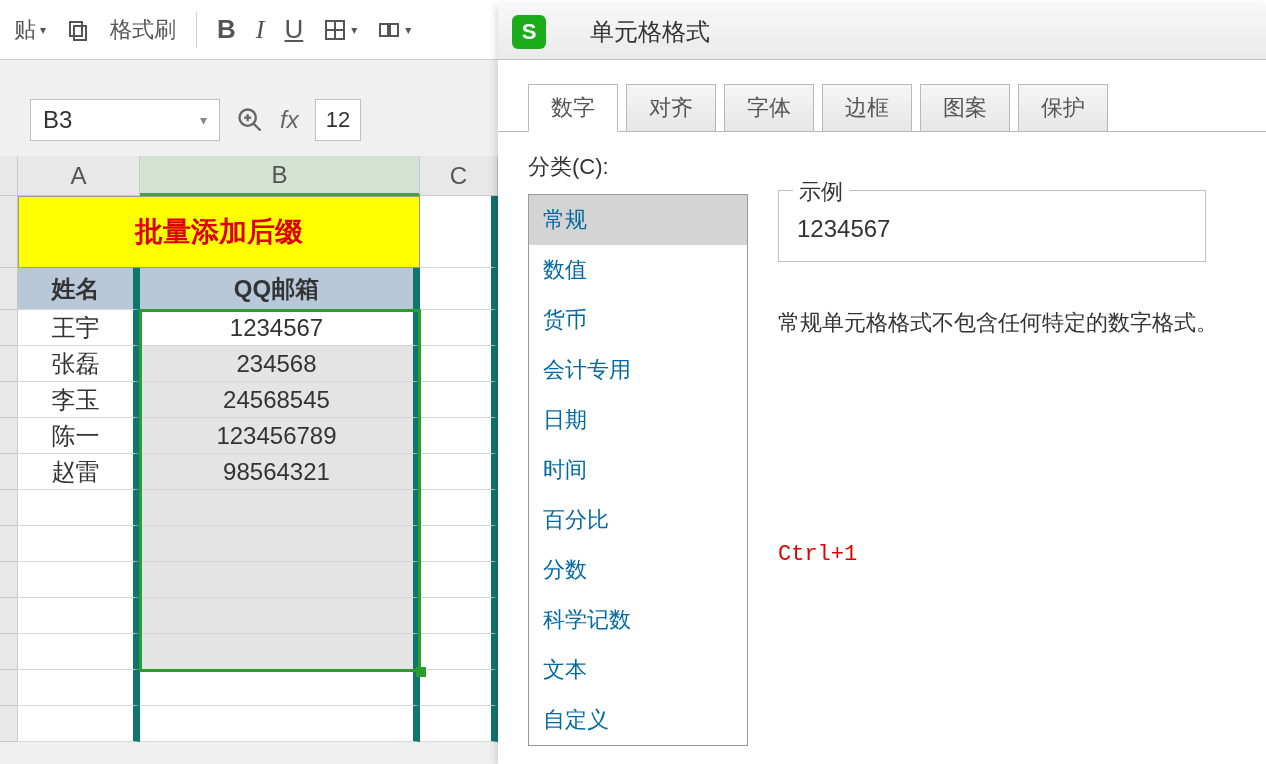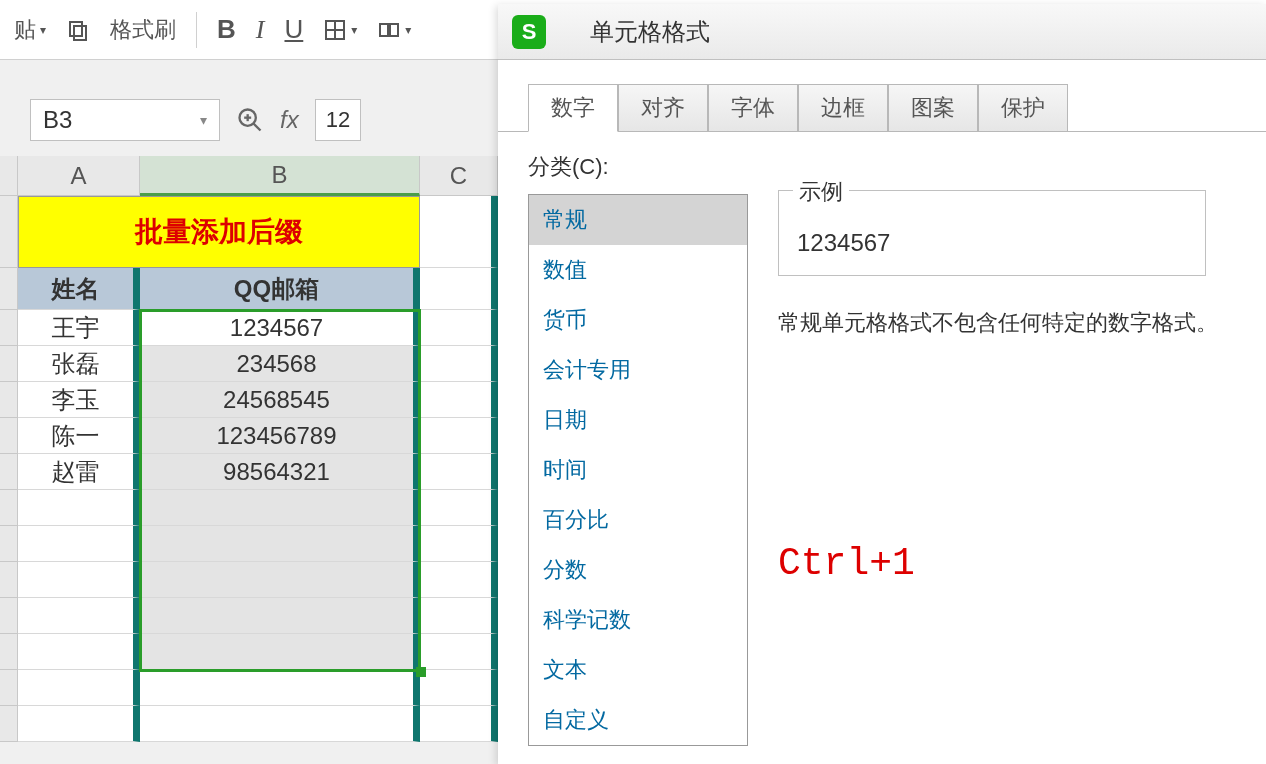"数字" .tabs { gap: none -> 8px }
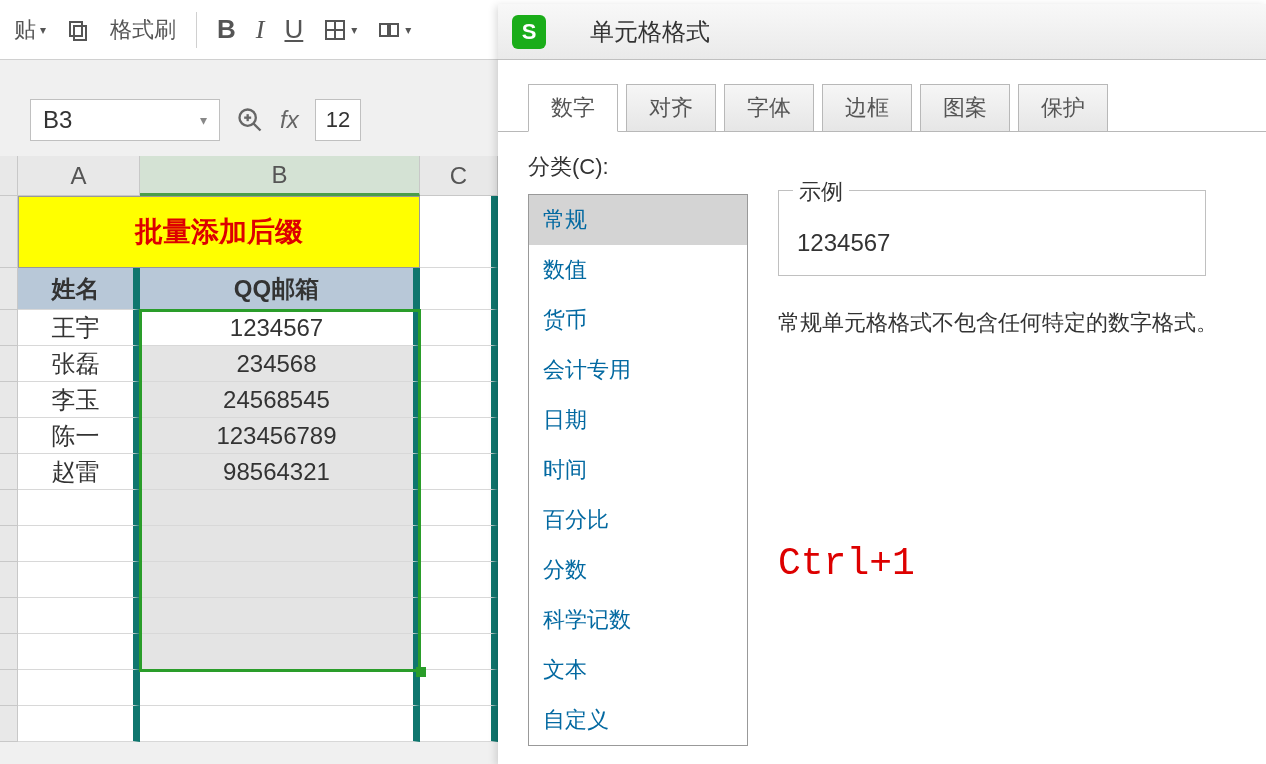"示例" .example-box { padding: 30px 18px 18px 18px -> 16px 18px 18px 18px }
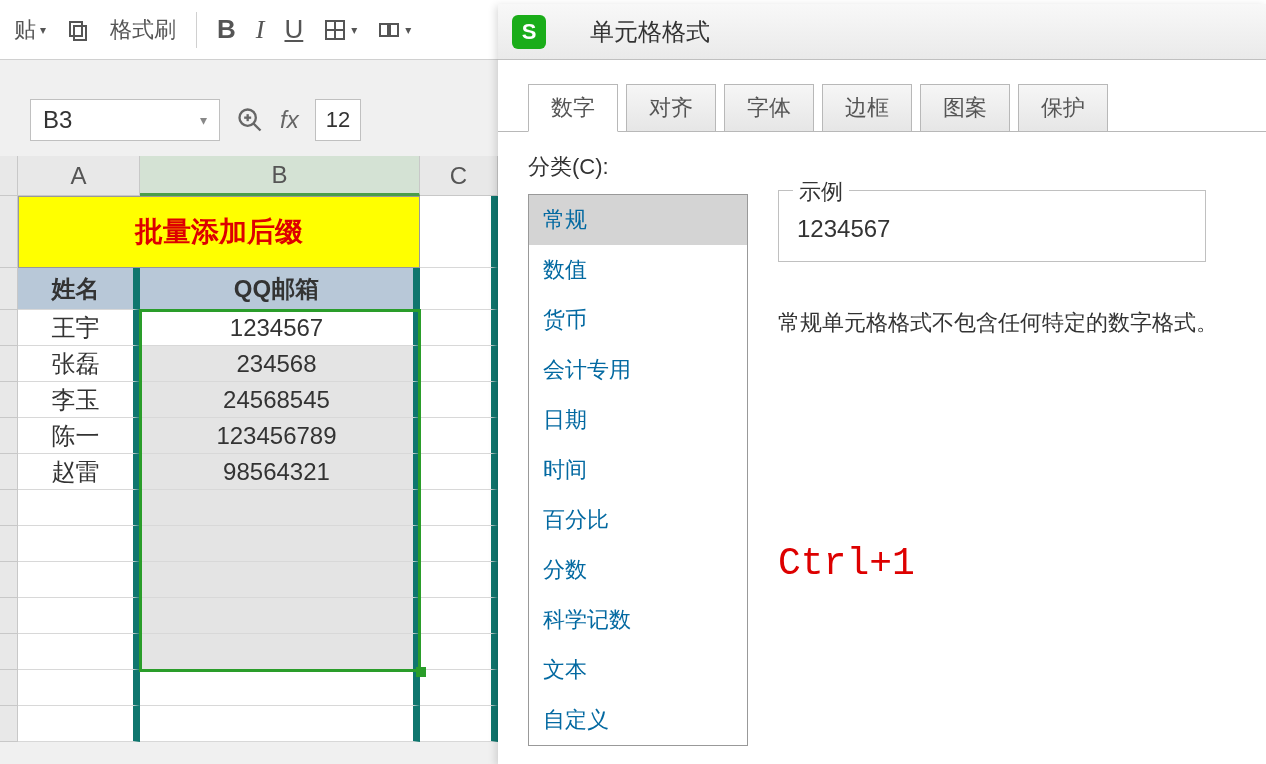"Ctrl+1" .shortcut-text { font-size: 38px -> 22px }
